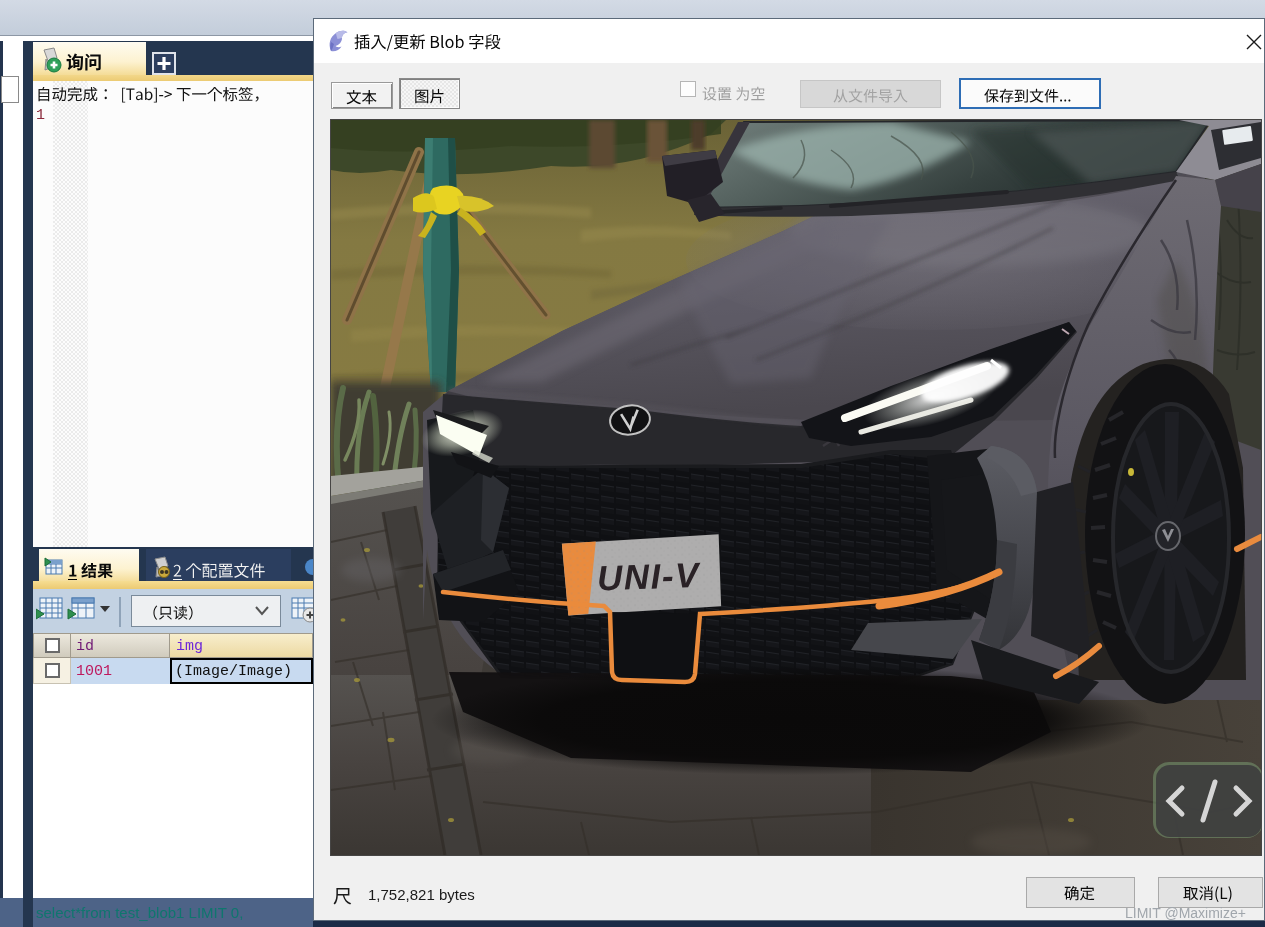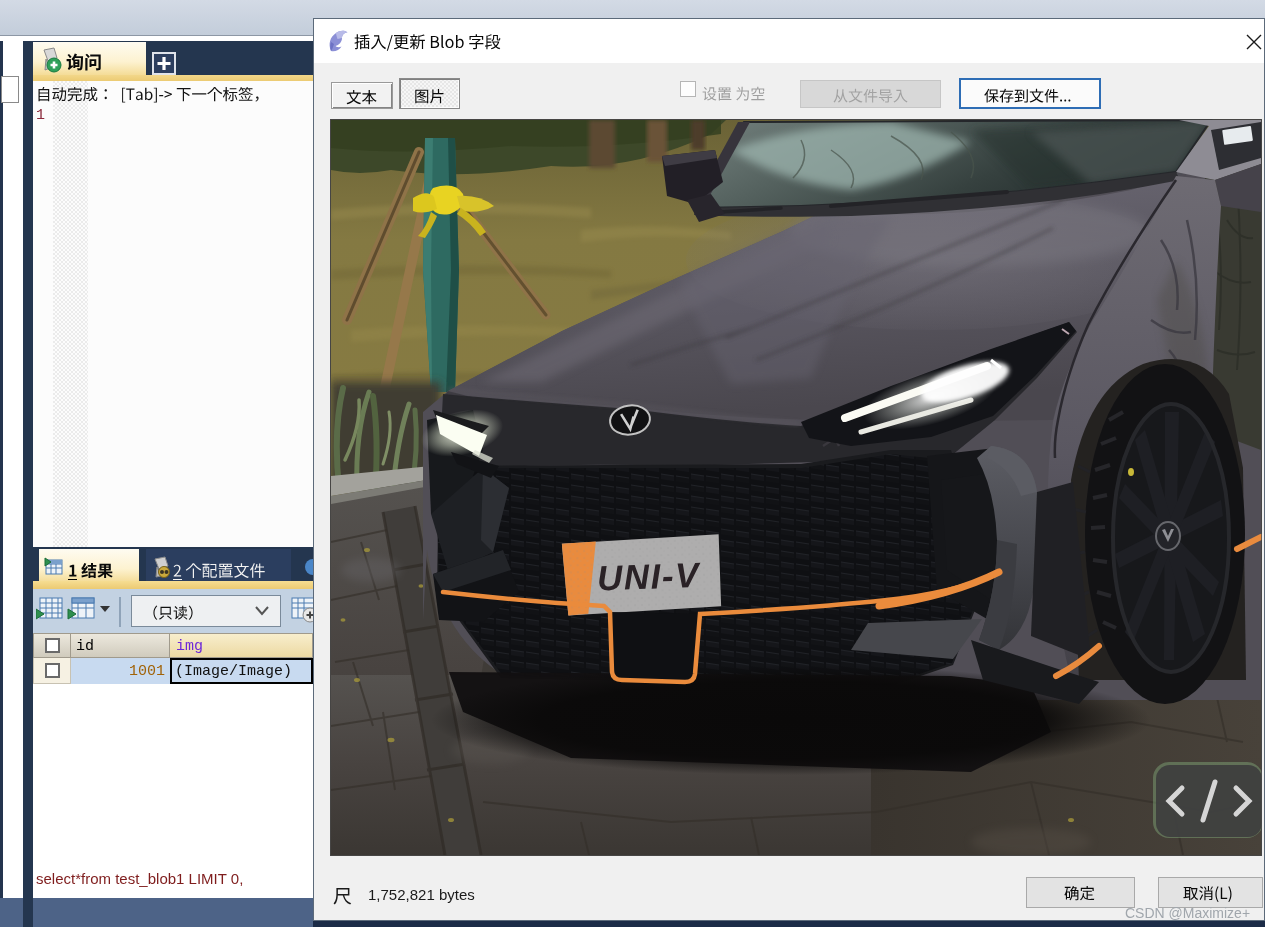"id" div.abs { color: #000000 -> #701a75 }
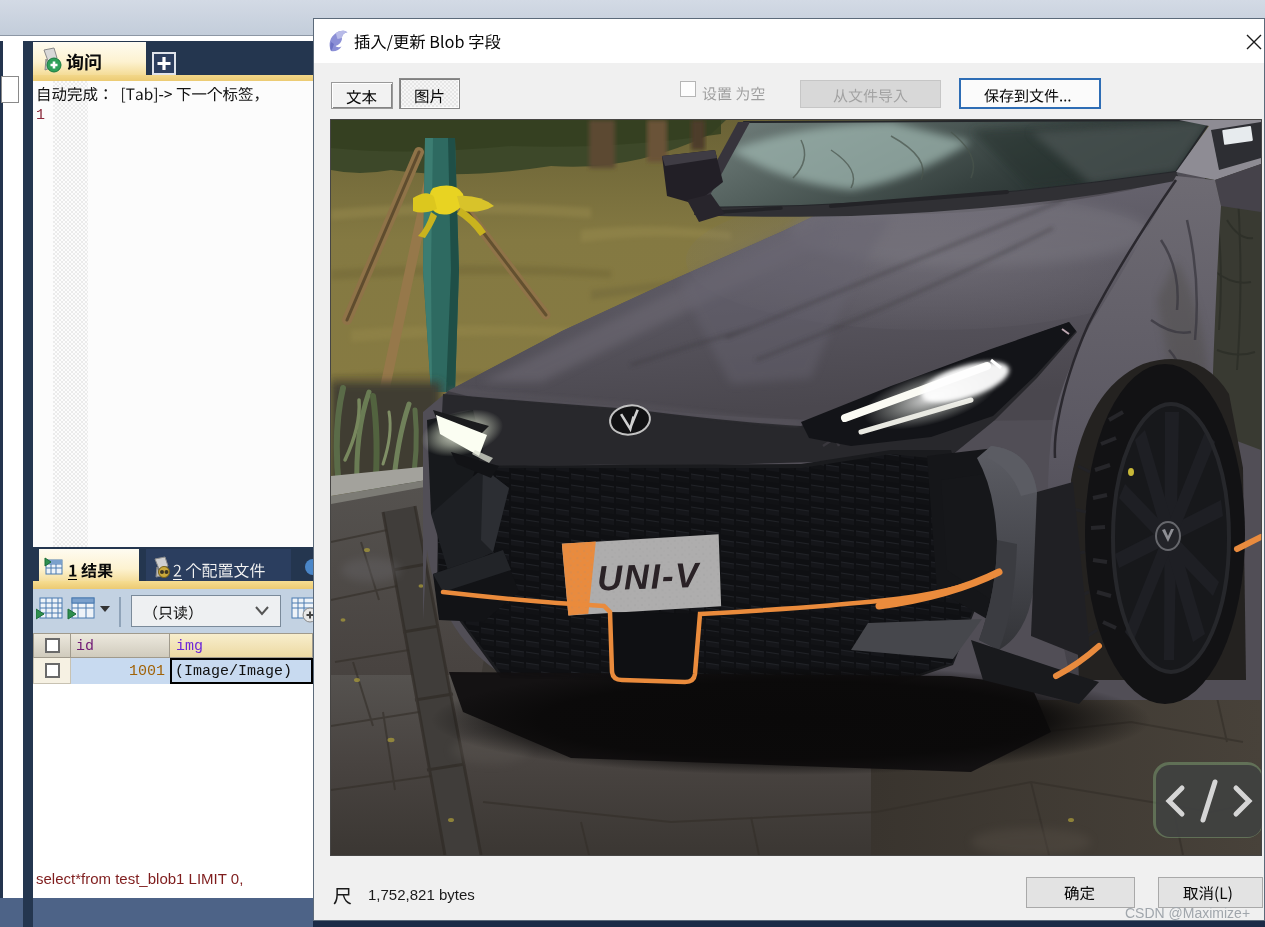"1001" div.abs { color: #a16207 -> #be185d; text-align: right -> left }
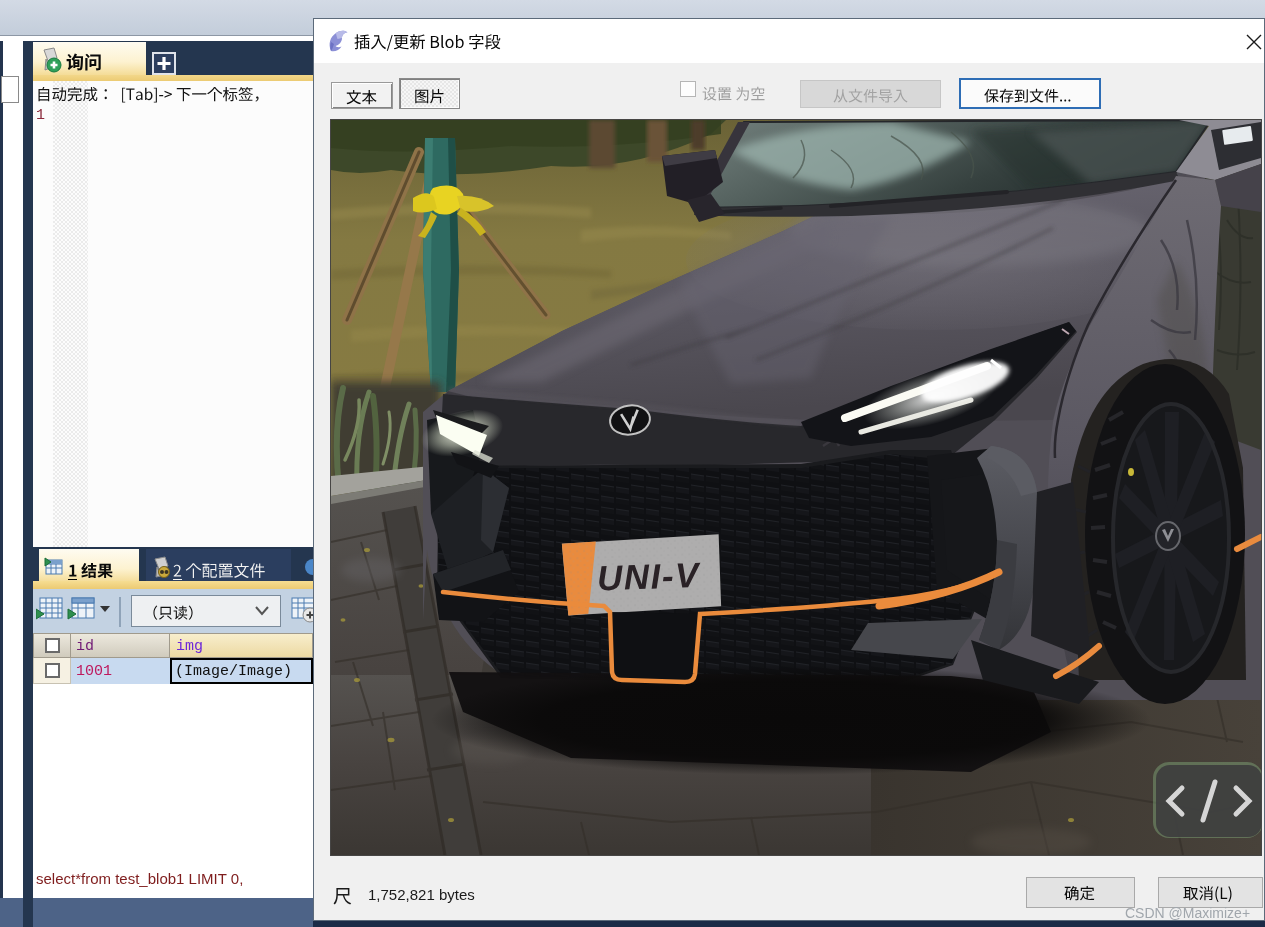"select*from test_blob1 LIMIT 0," div.abs { color: #7f1d1d -> #0f766e; top: 870px -> 904px }
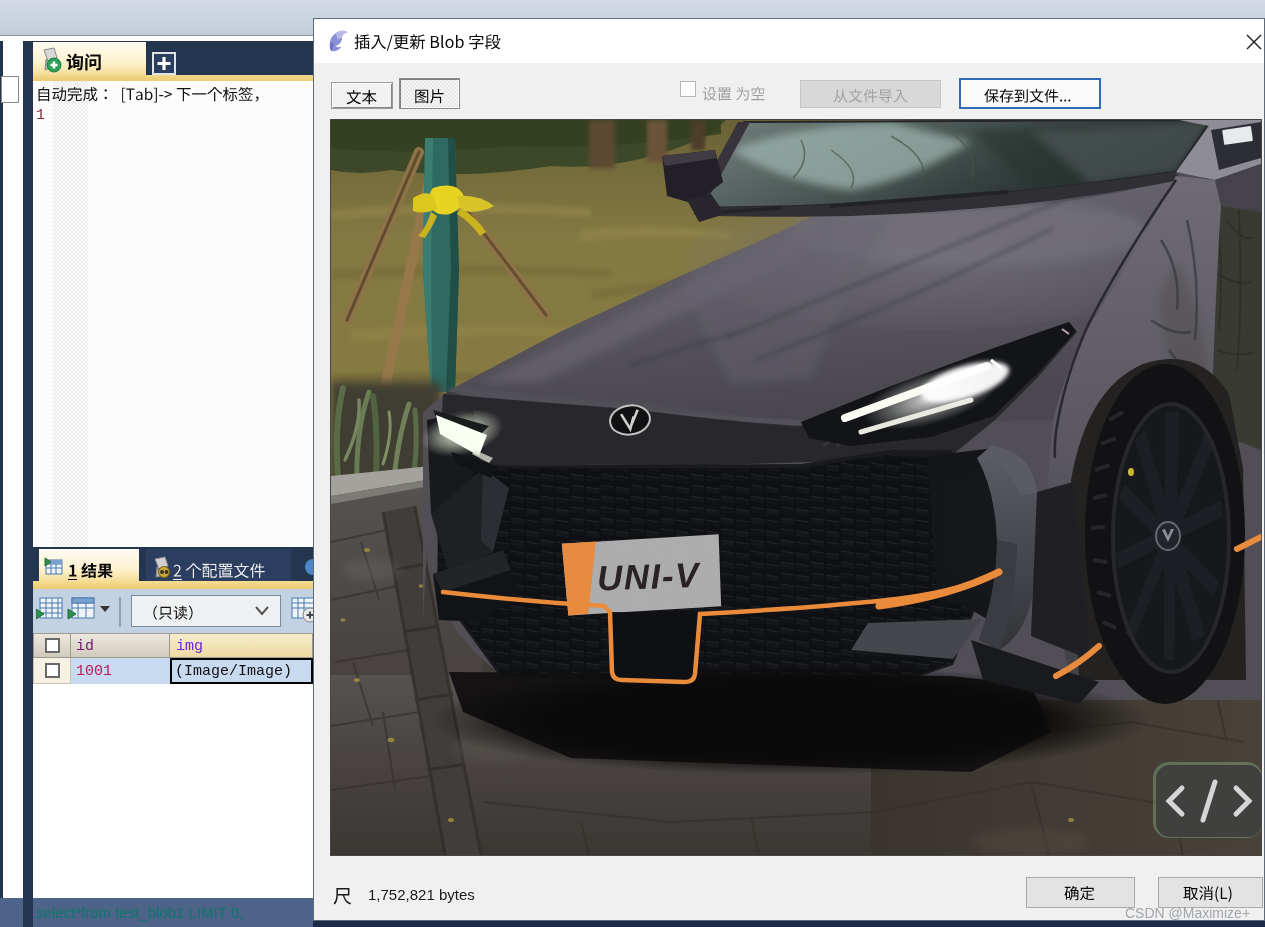"CSDN @Maximize+" div.abs { text: CSDN -> LIMIT }
